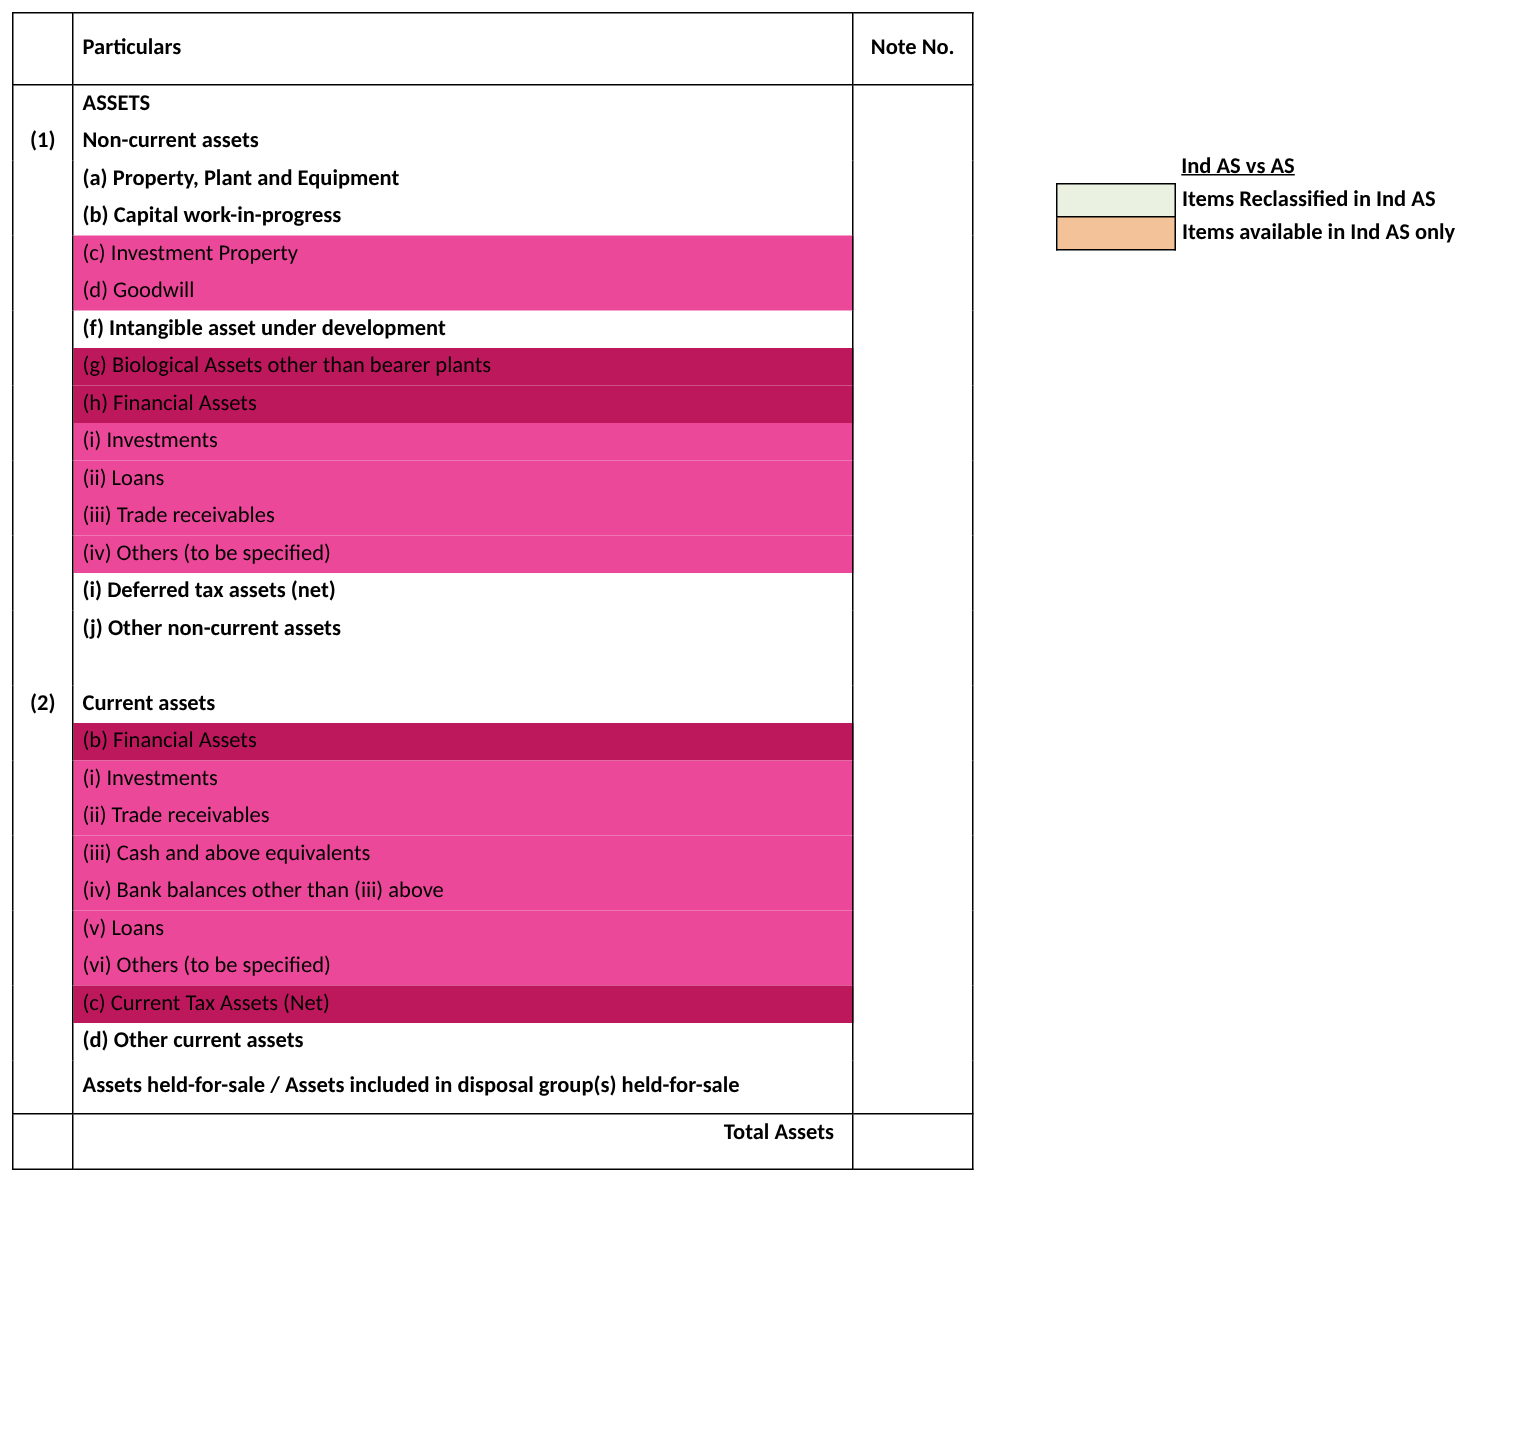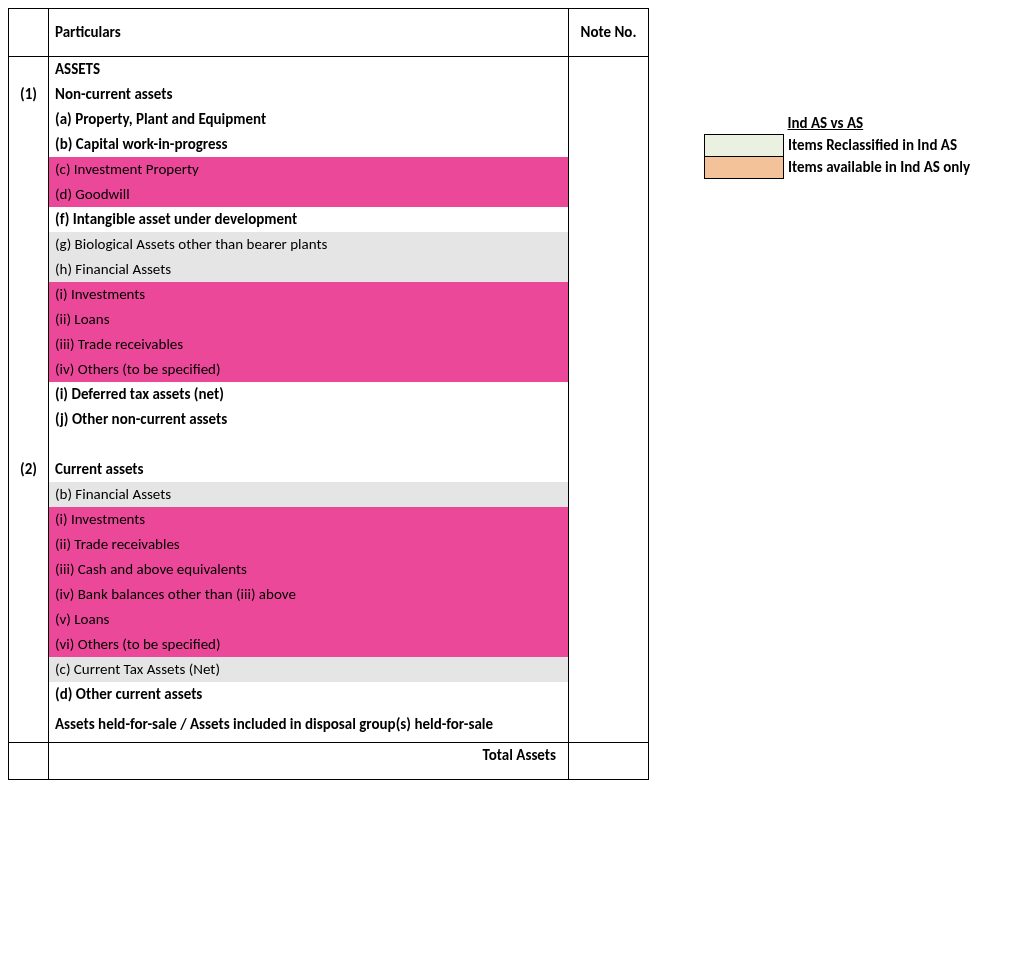"Ind AS vs AS" .legend { top: 112px -> 100px }
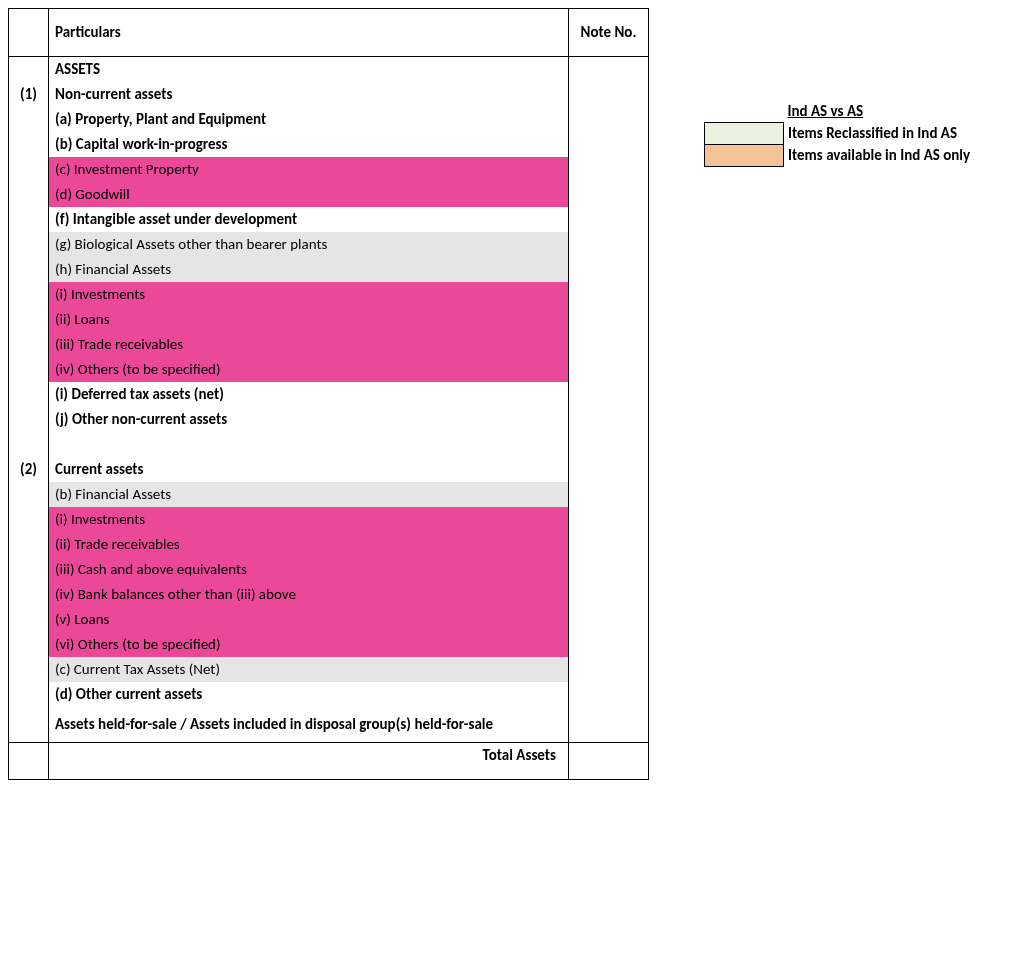"(g) Biological Assets other than" .hl-orange { background: #e5e5e5 -> #be185d }
